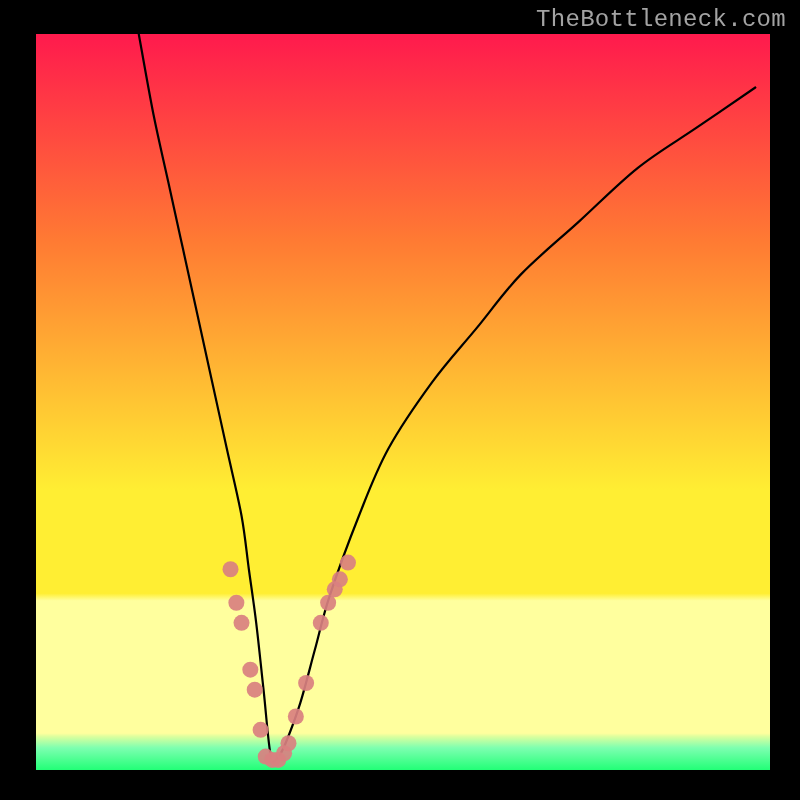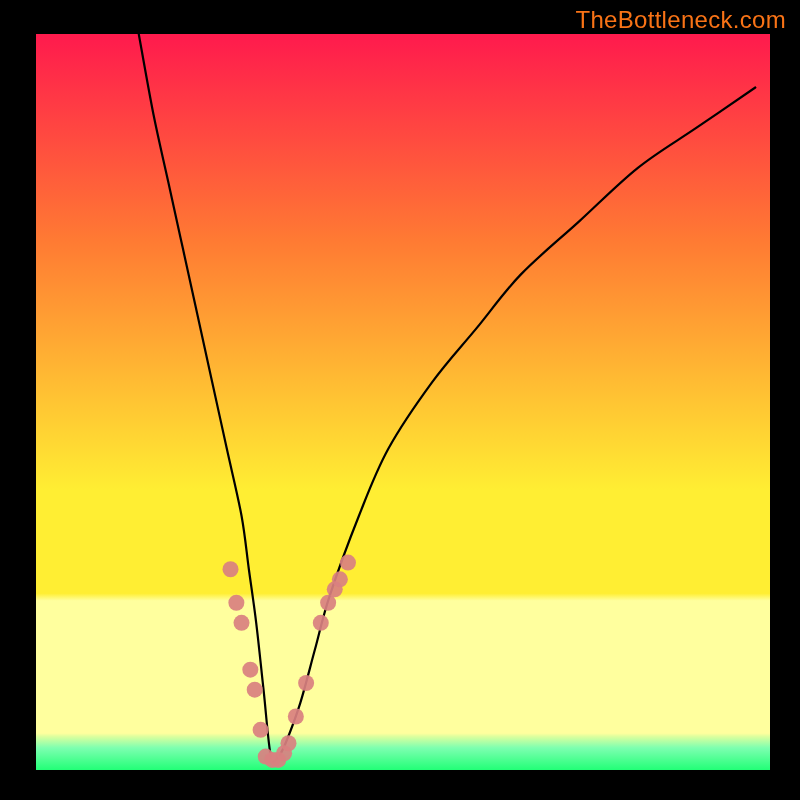"TheBottleneck.com" .watermark { color: #f97316 -> #a3a3a3; font-family: Liberation Sans, sans-serif -> Liberation Mono, monospace }
